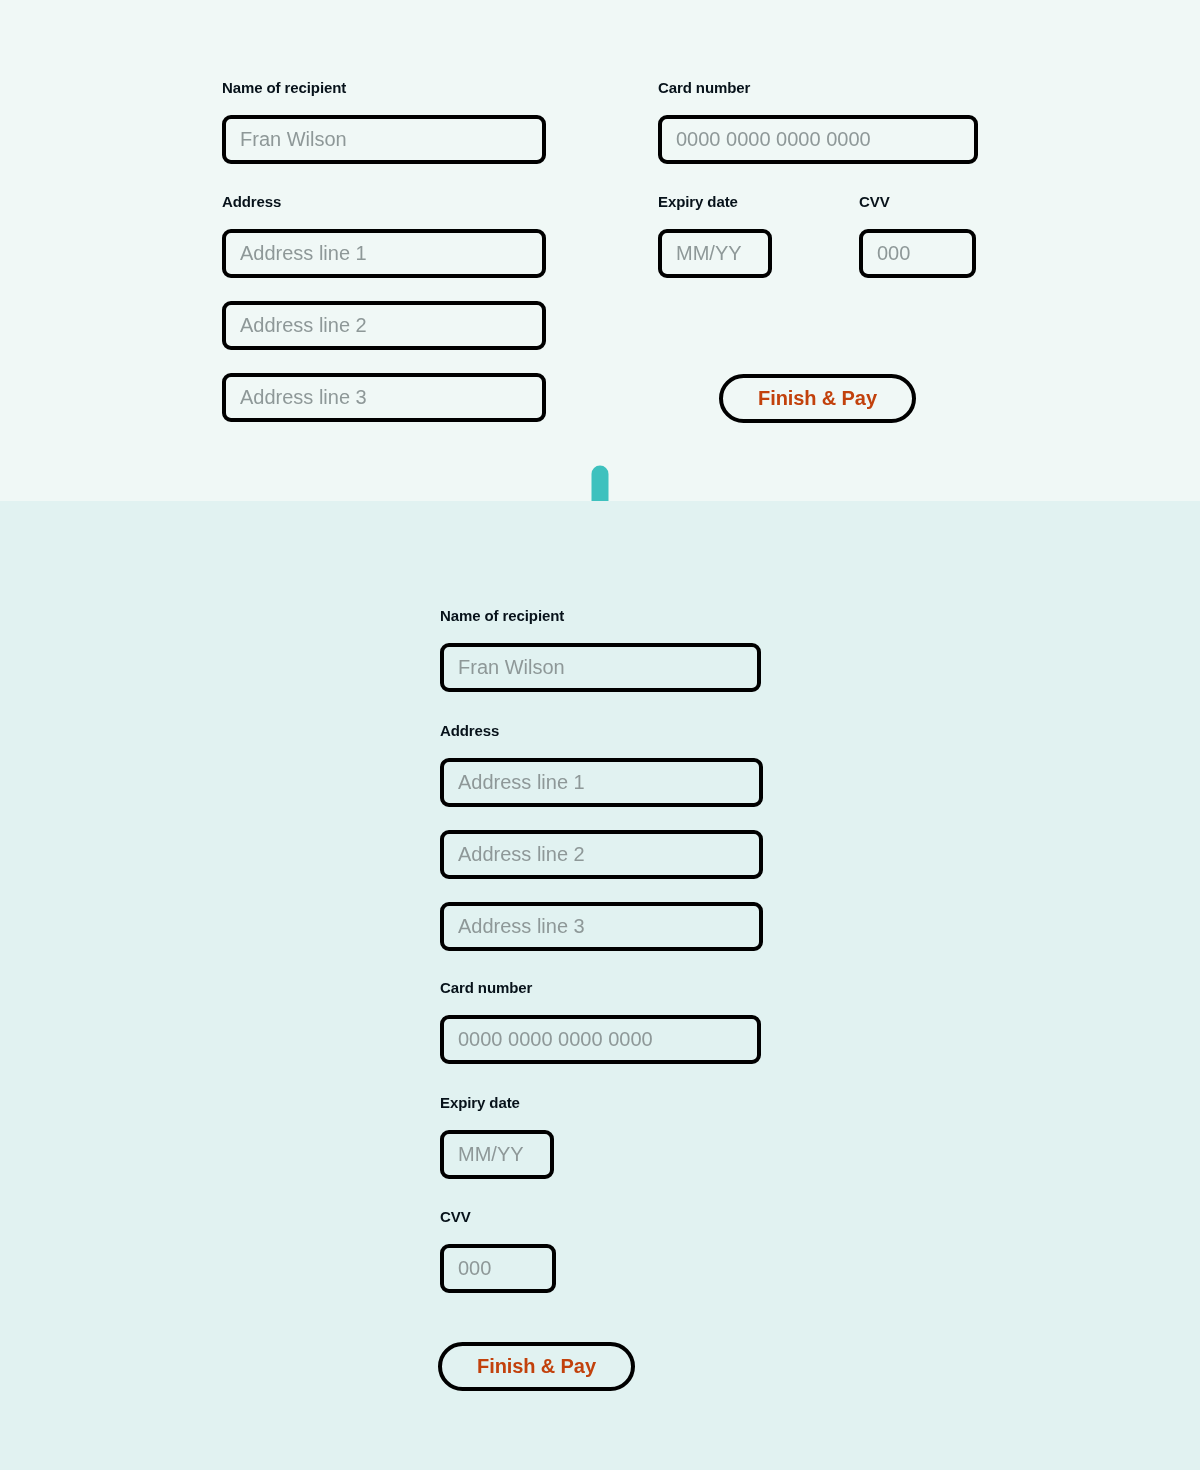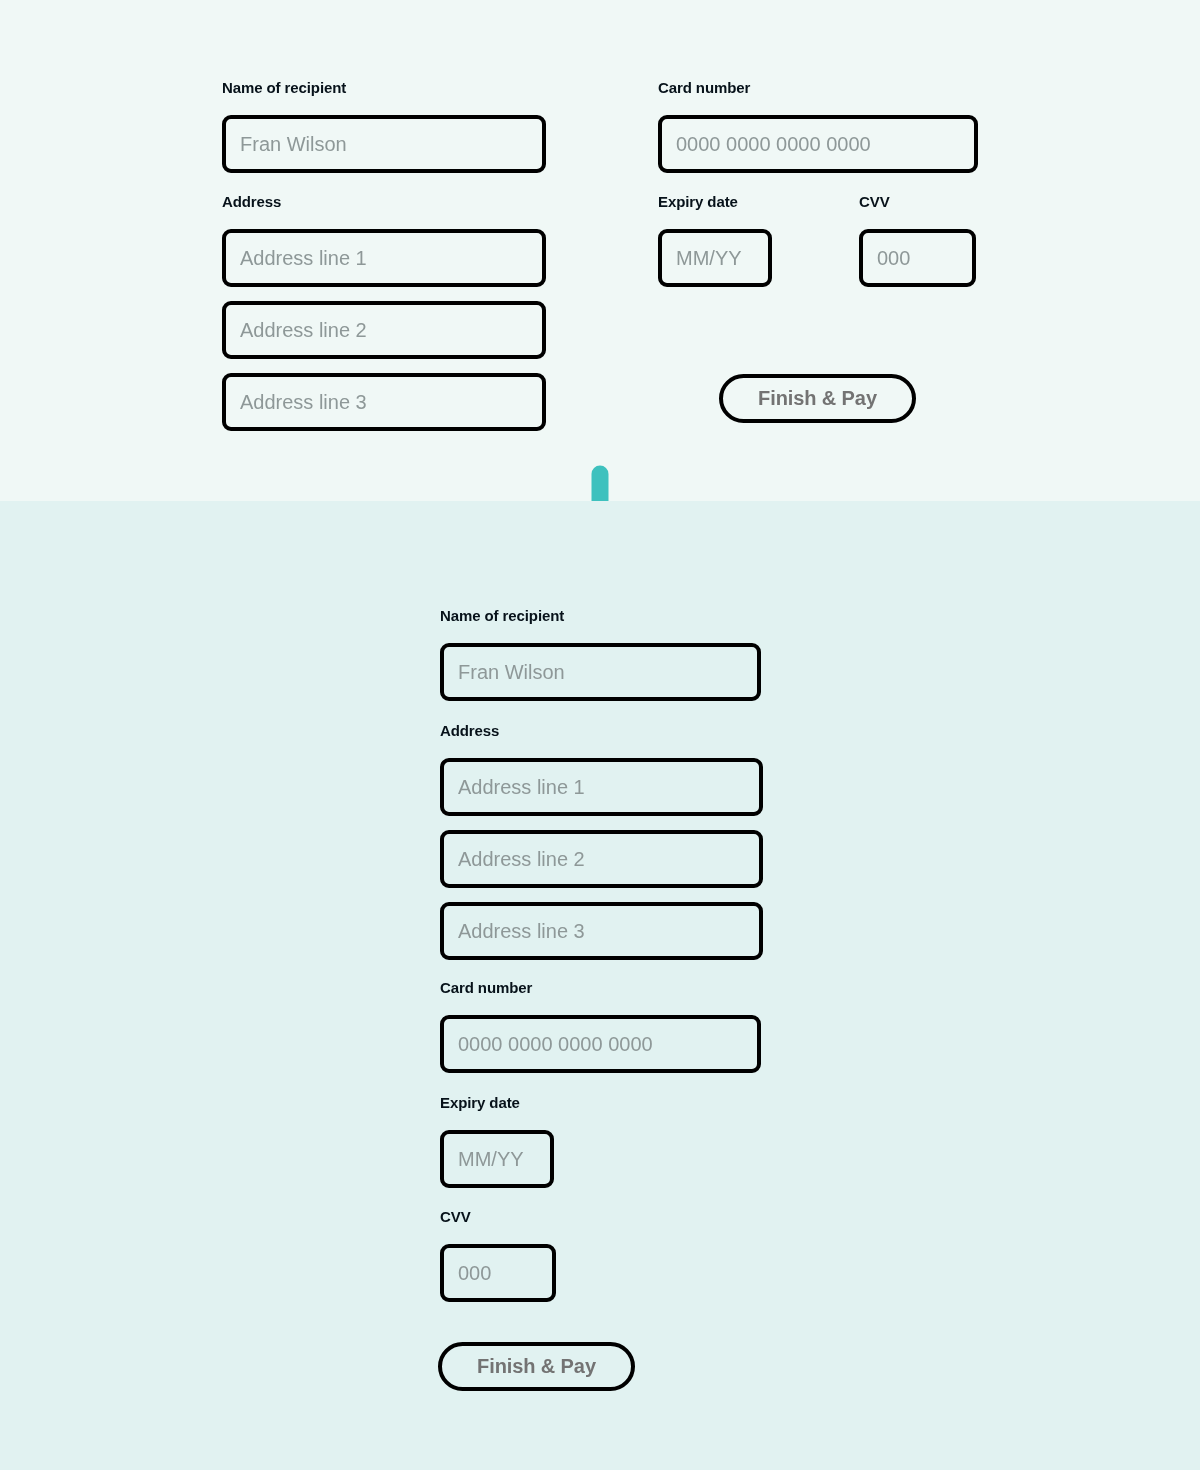"Fran Wilson" .tf { height: 58px -> 49px }
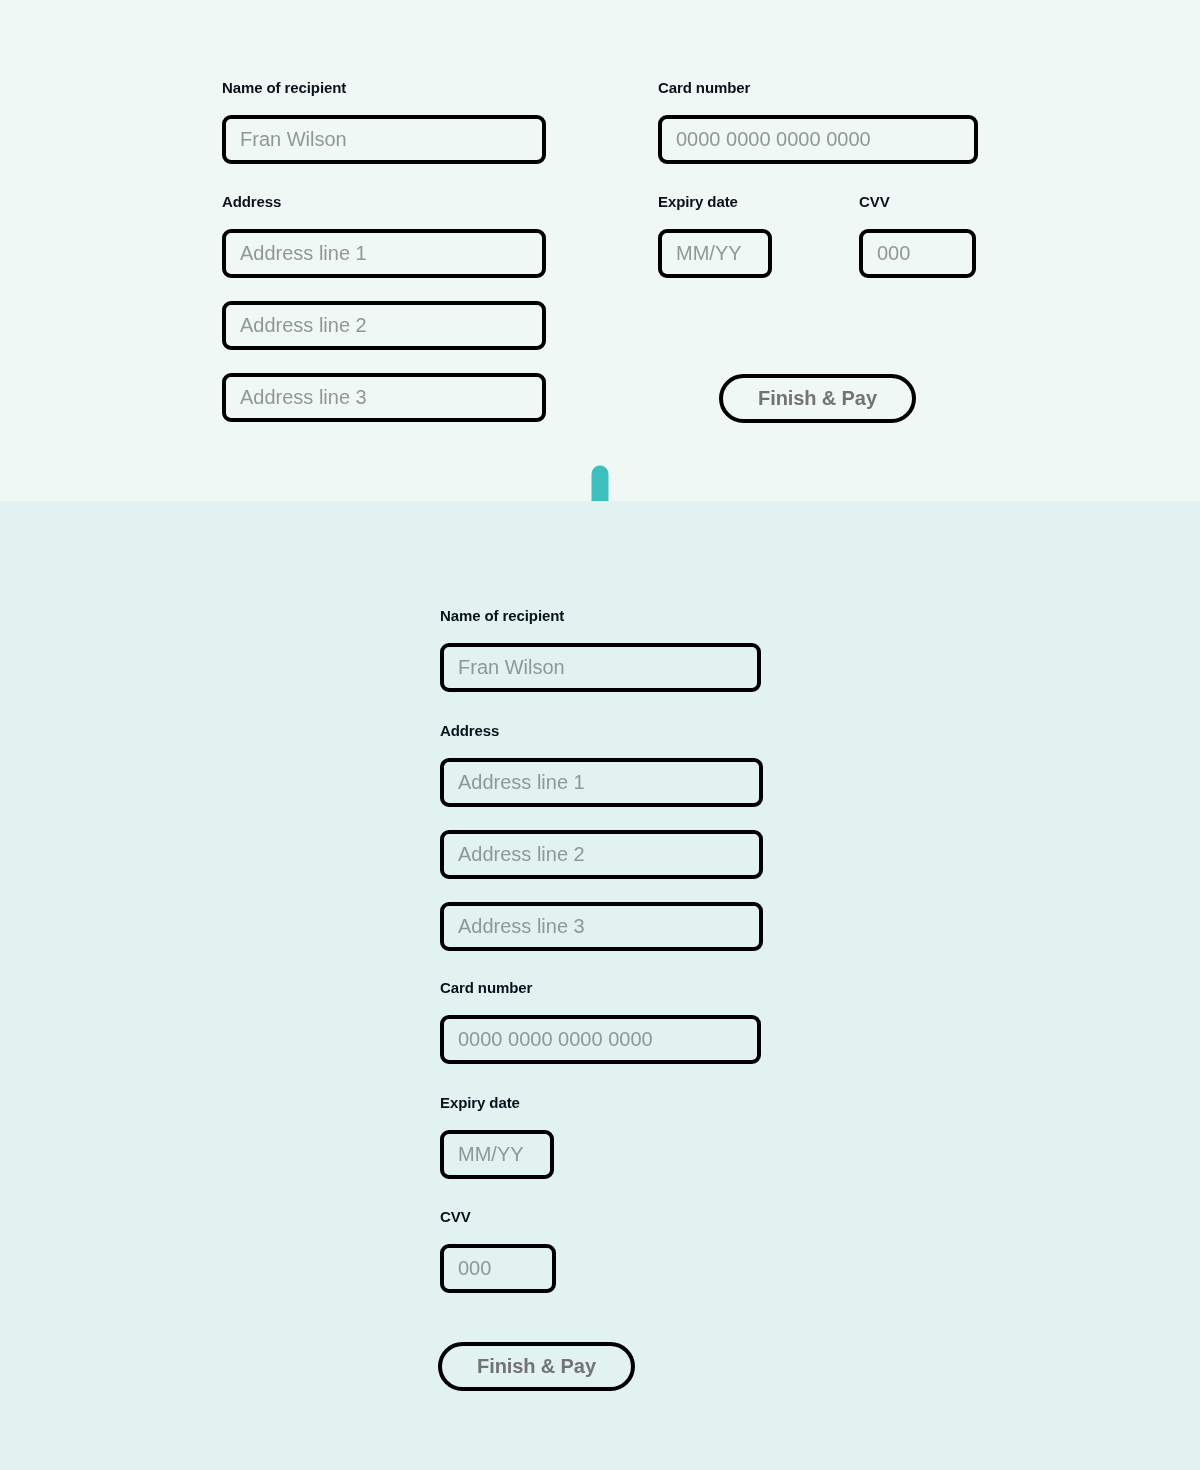"Finish & Pay" .pay-btn { color: #737373 -> #c2410c }
